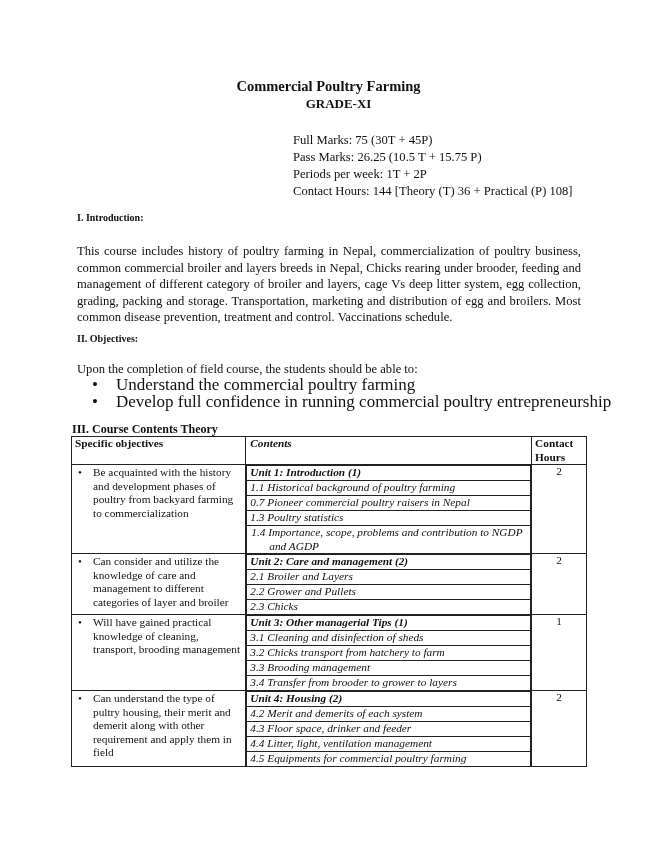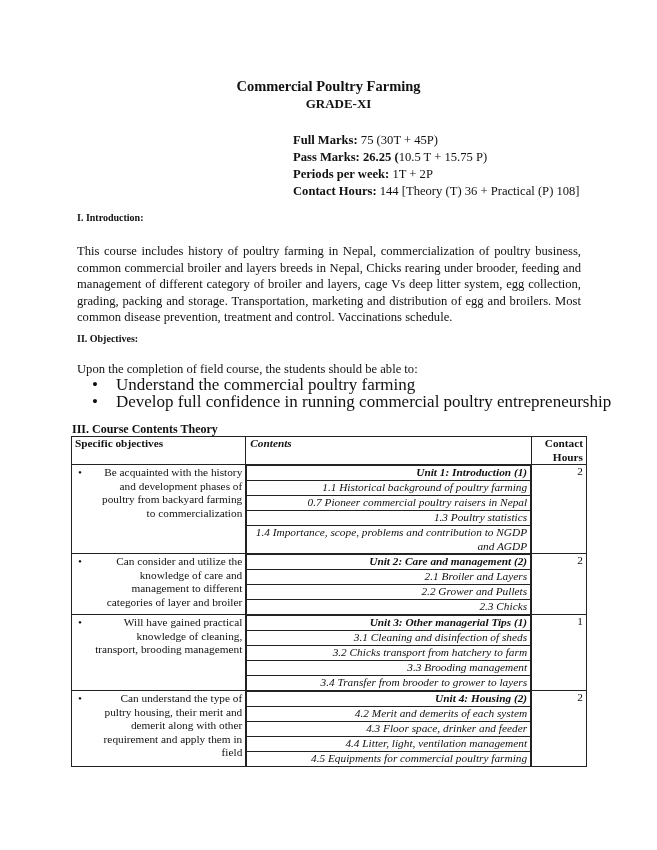"Full Marks:" .marks b { font-weight: bold -> normal }
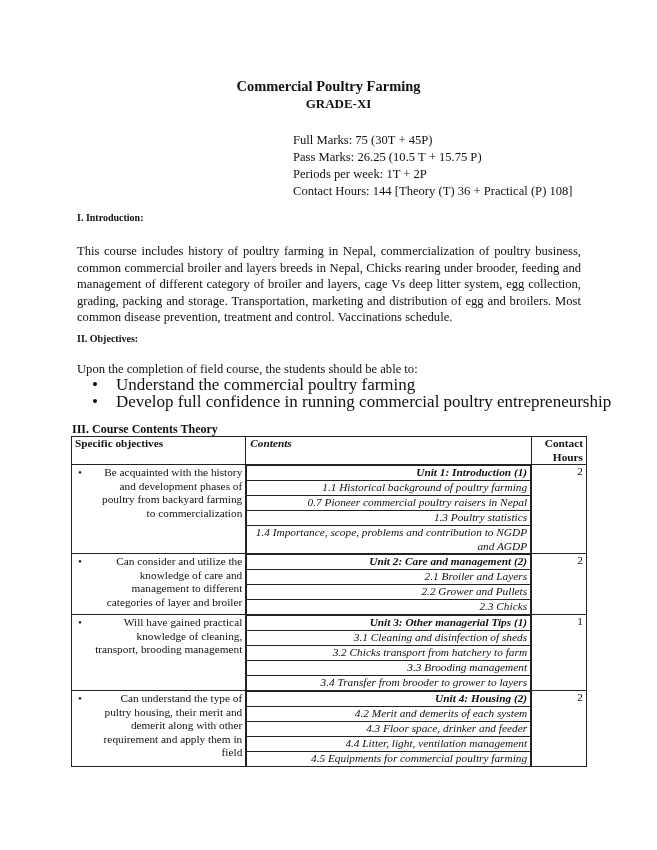"Contact Hours" table.course th.hrs { text-align: right -> left }
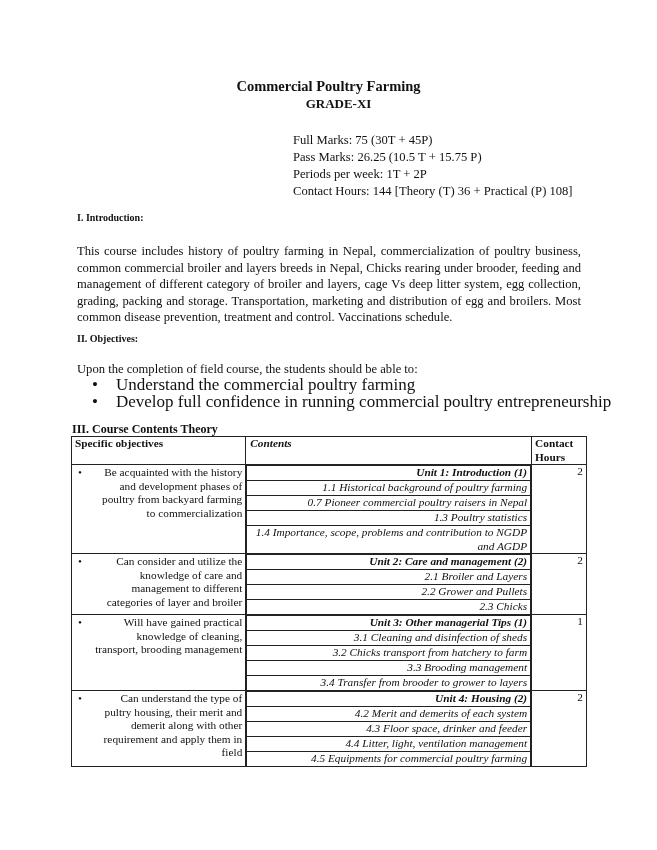"Be acquainted with the history" table.course td, table.course th { text-align: right -> none }
